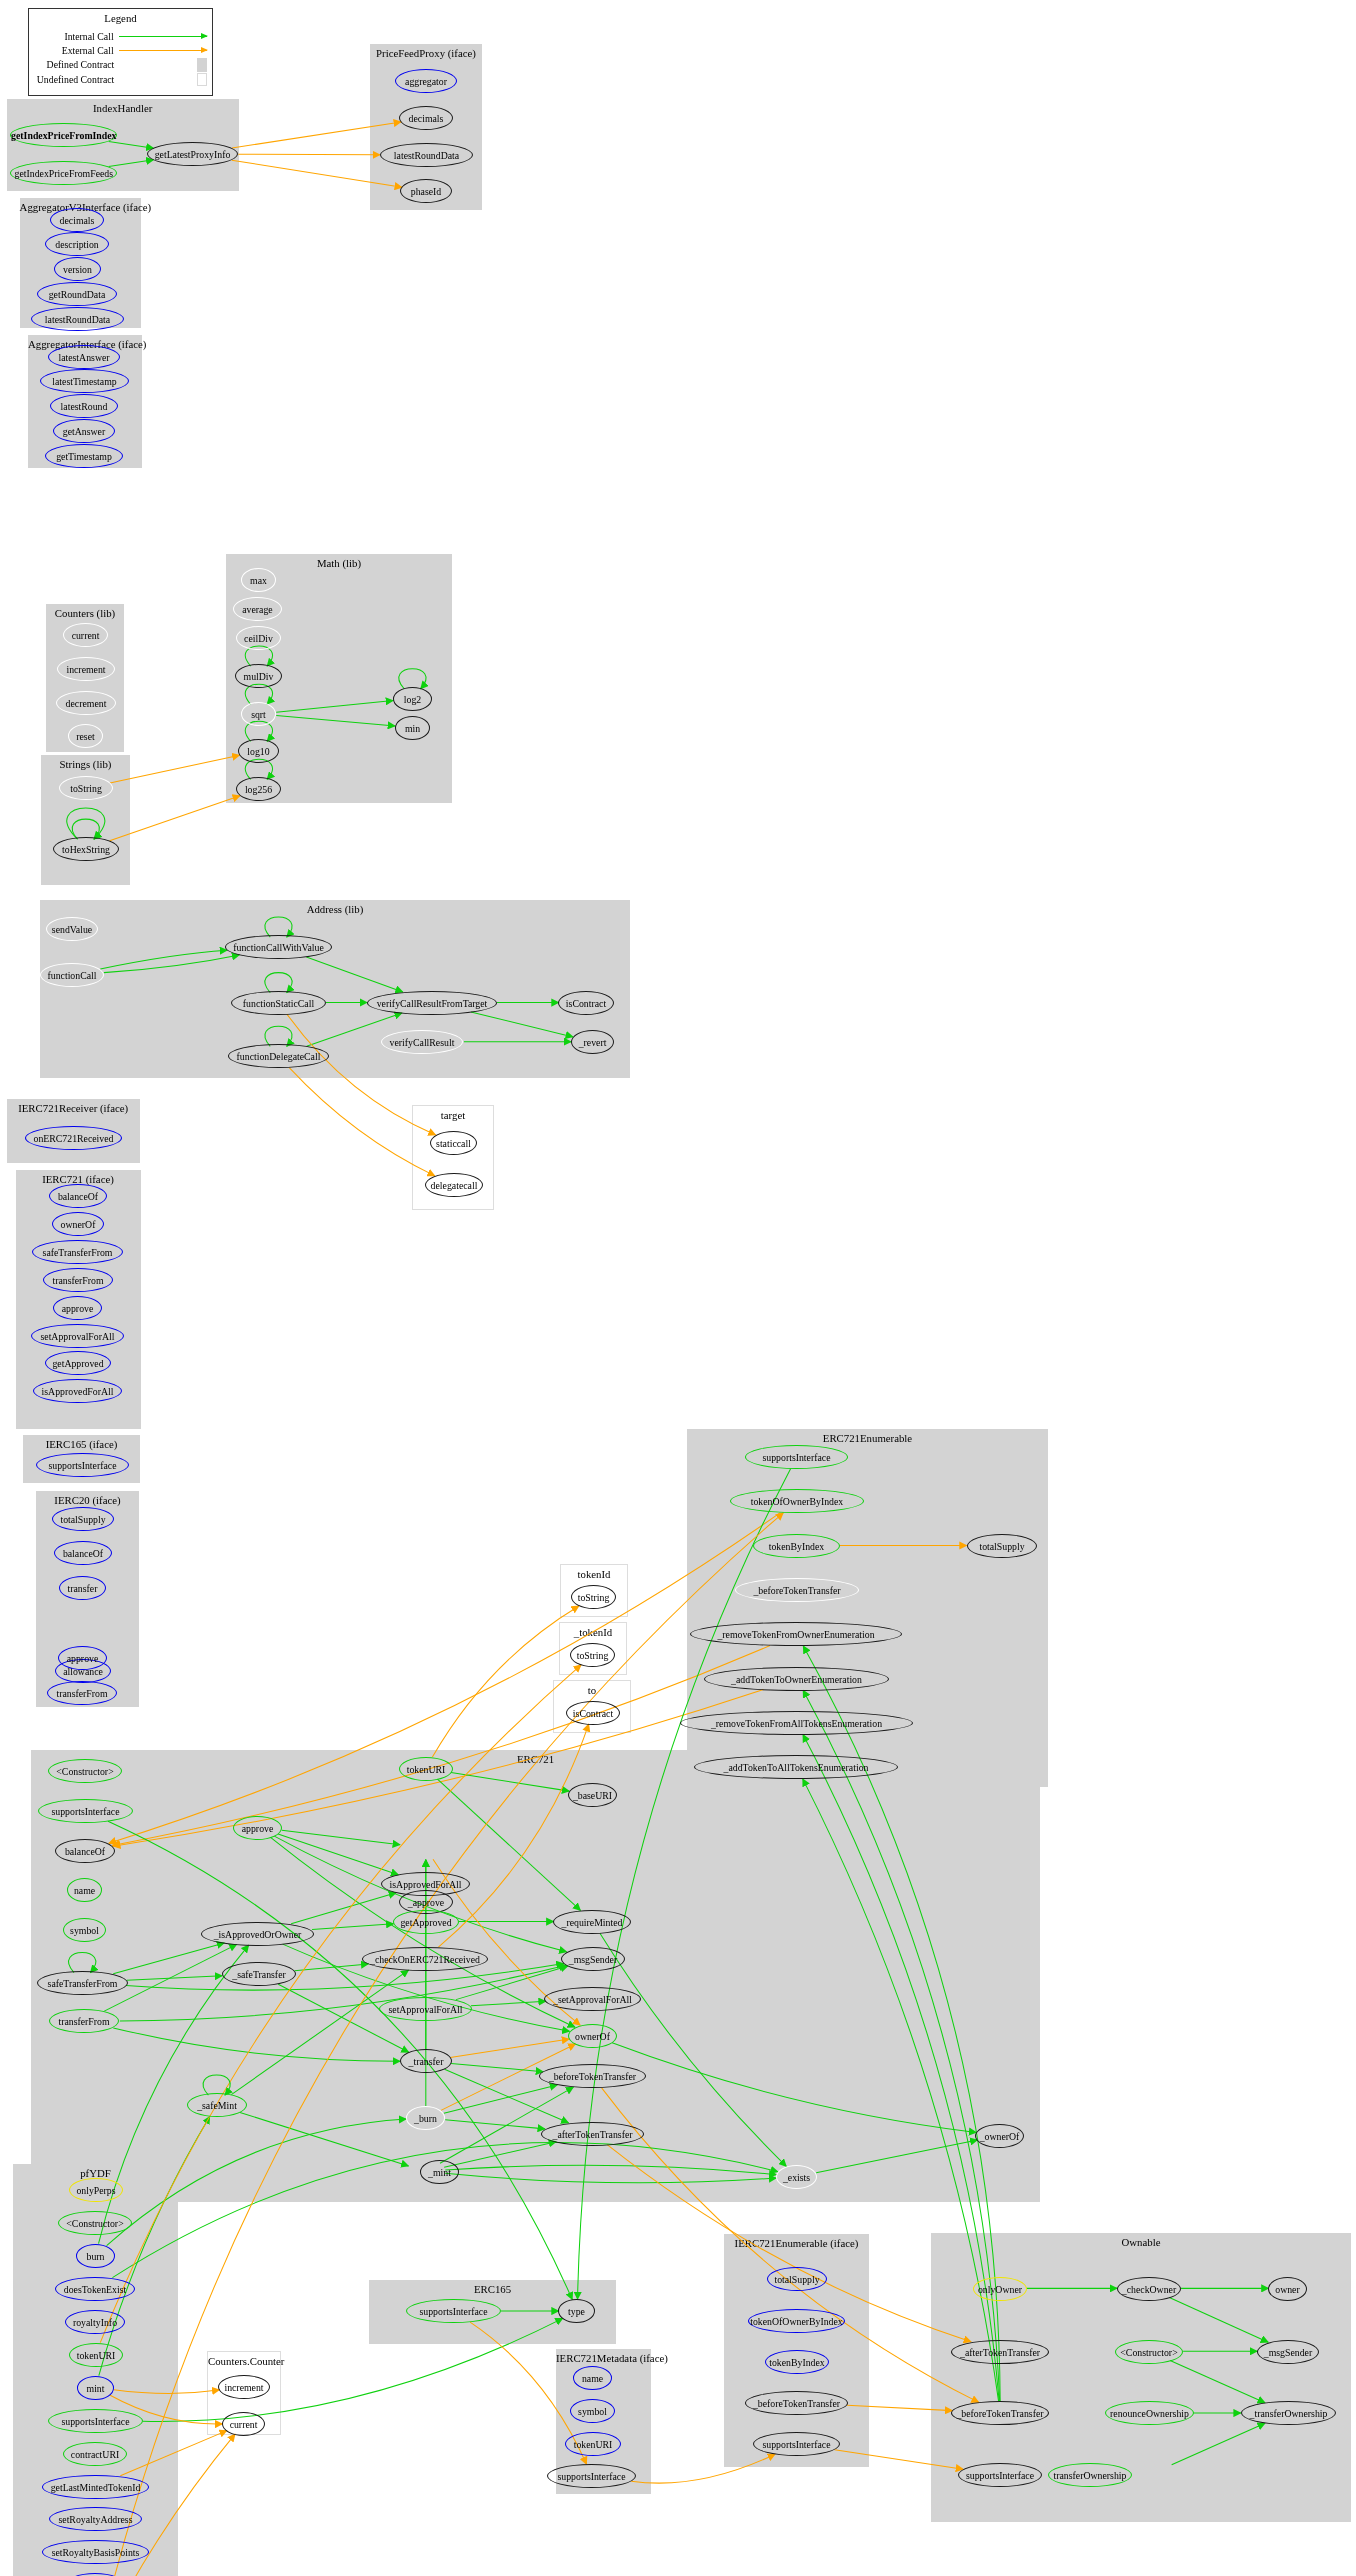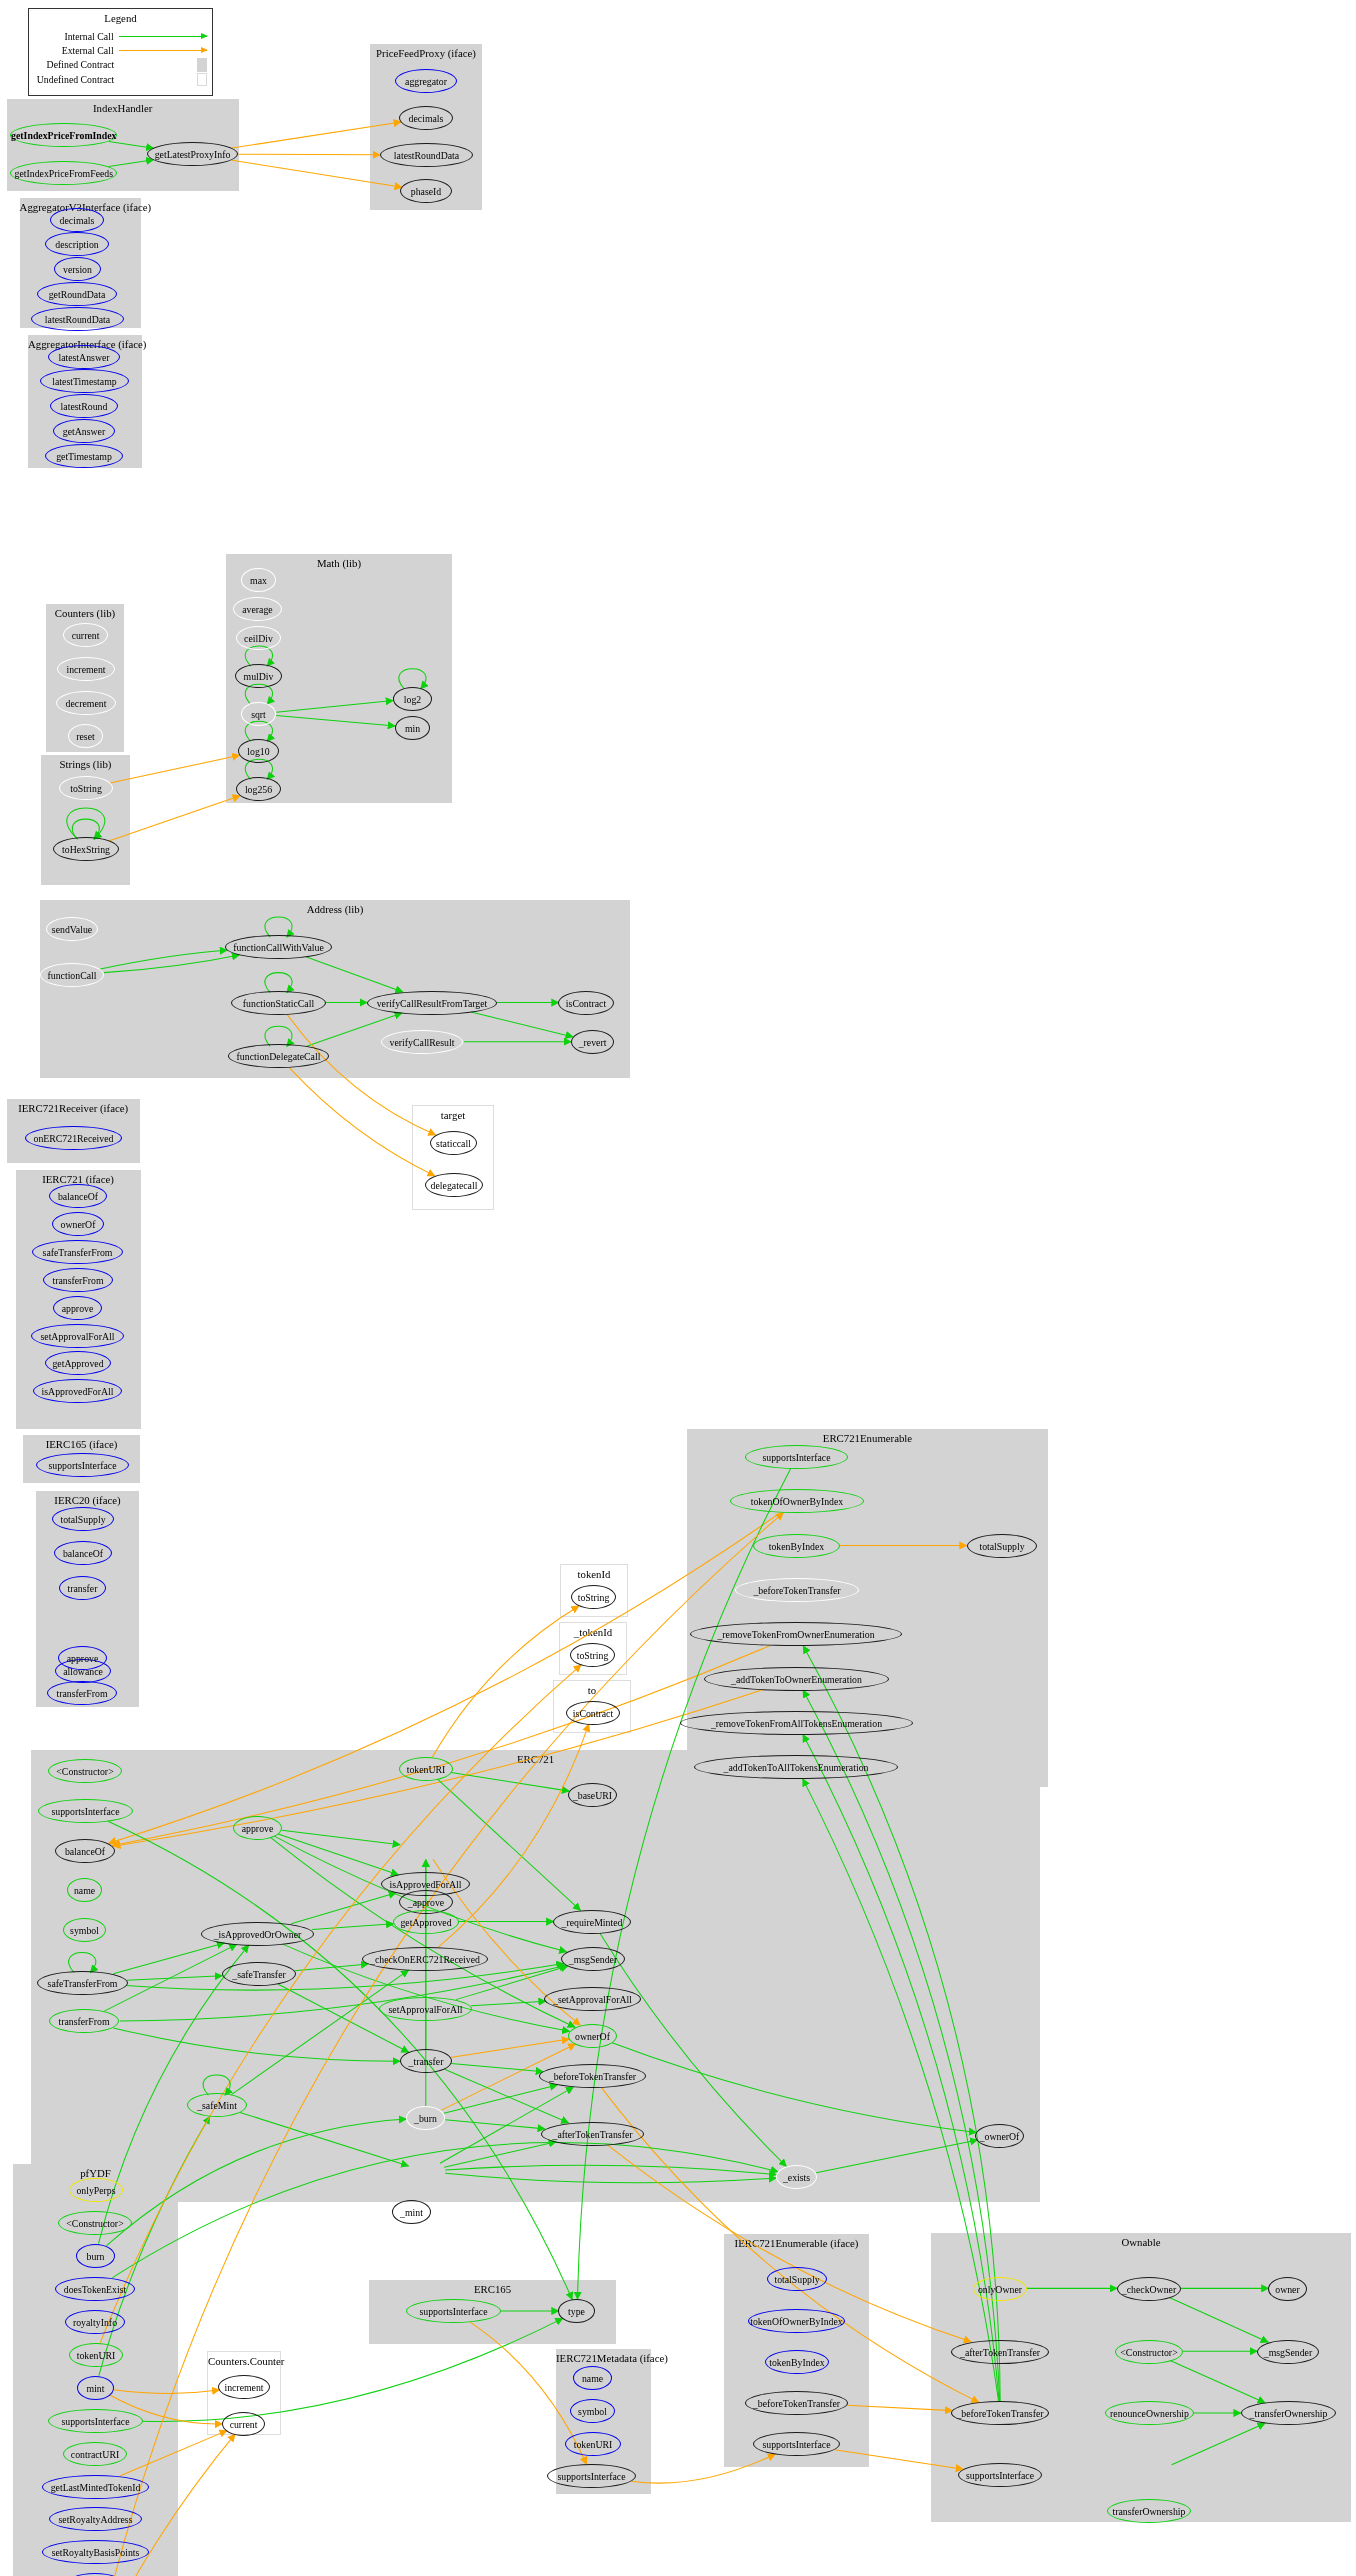"_mint" div.node { left: 392px -> 420px; margin-top: 40px -> none }
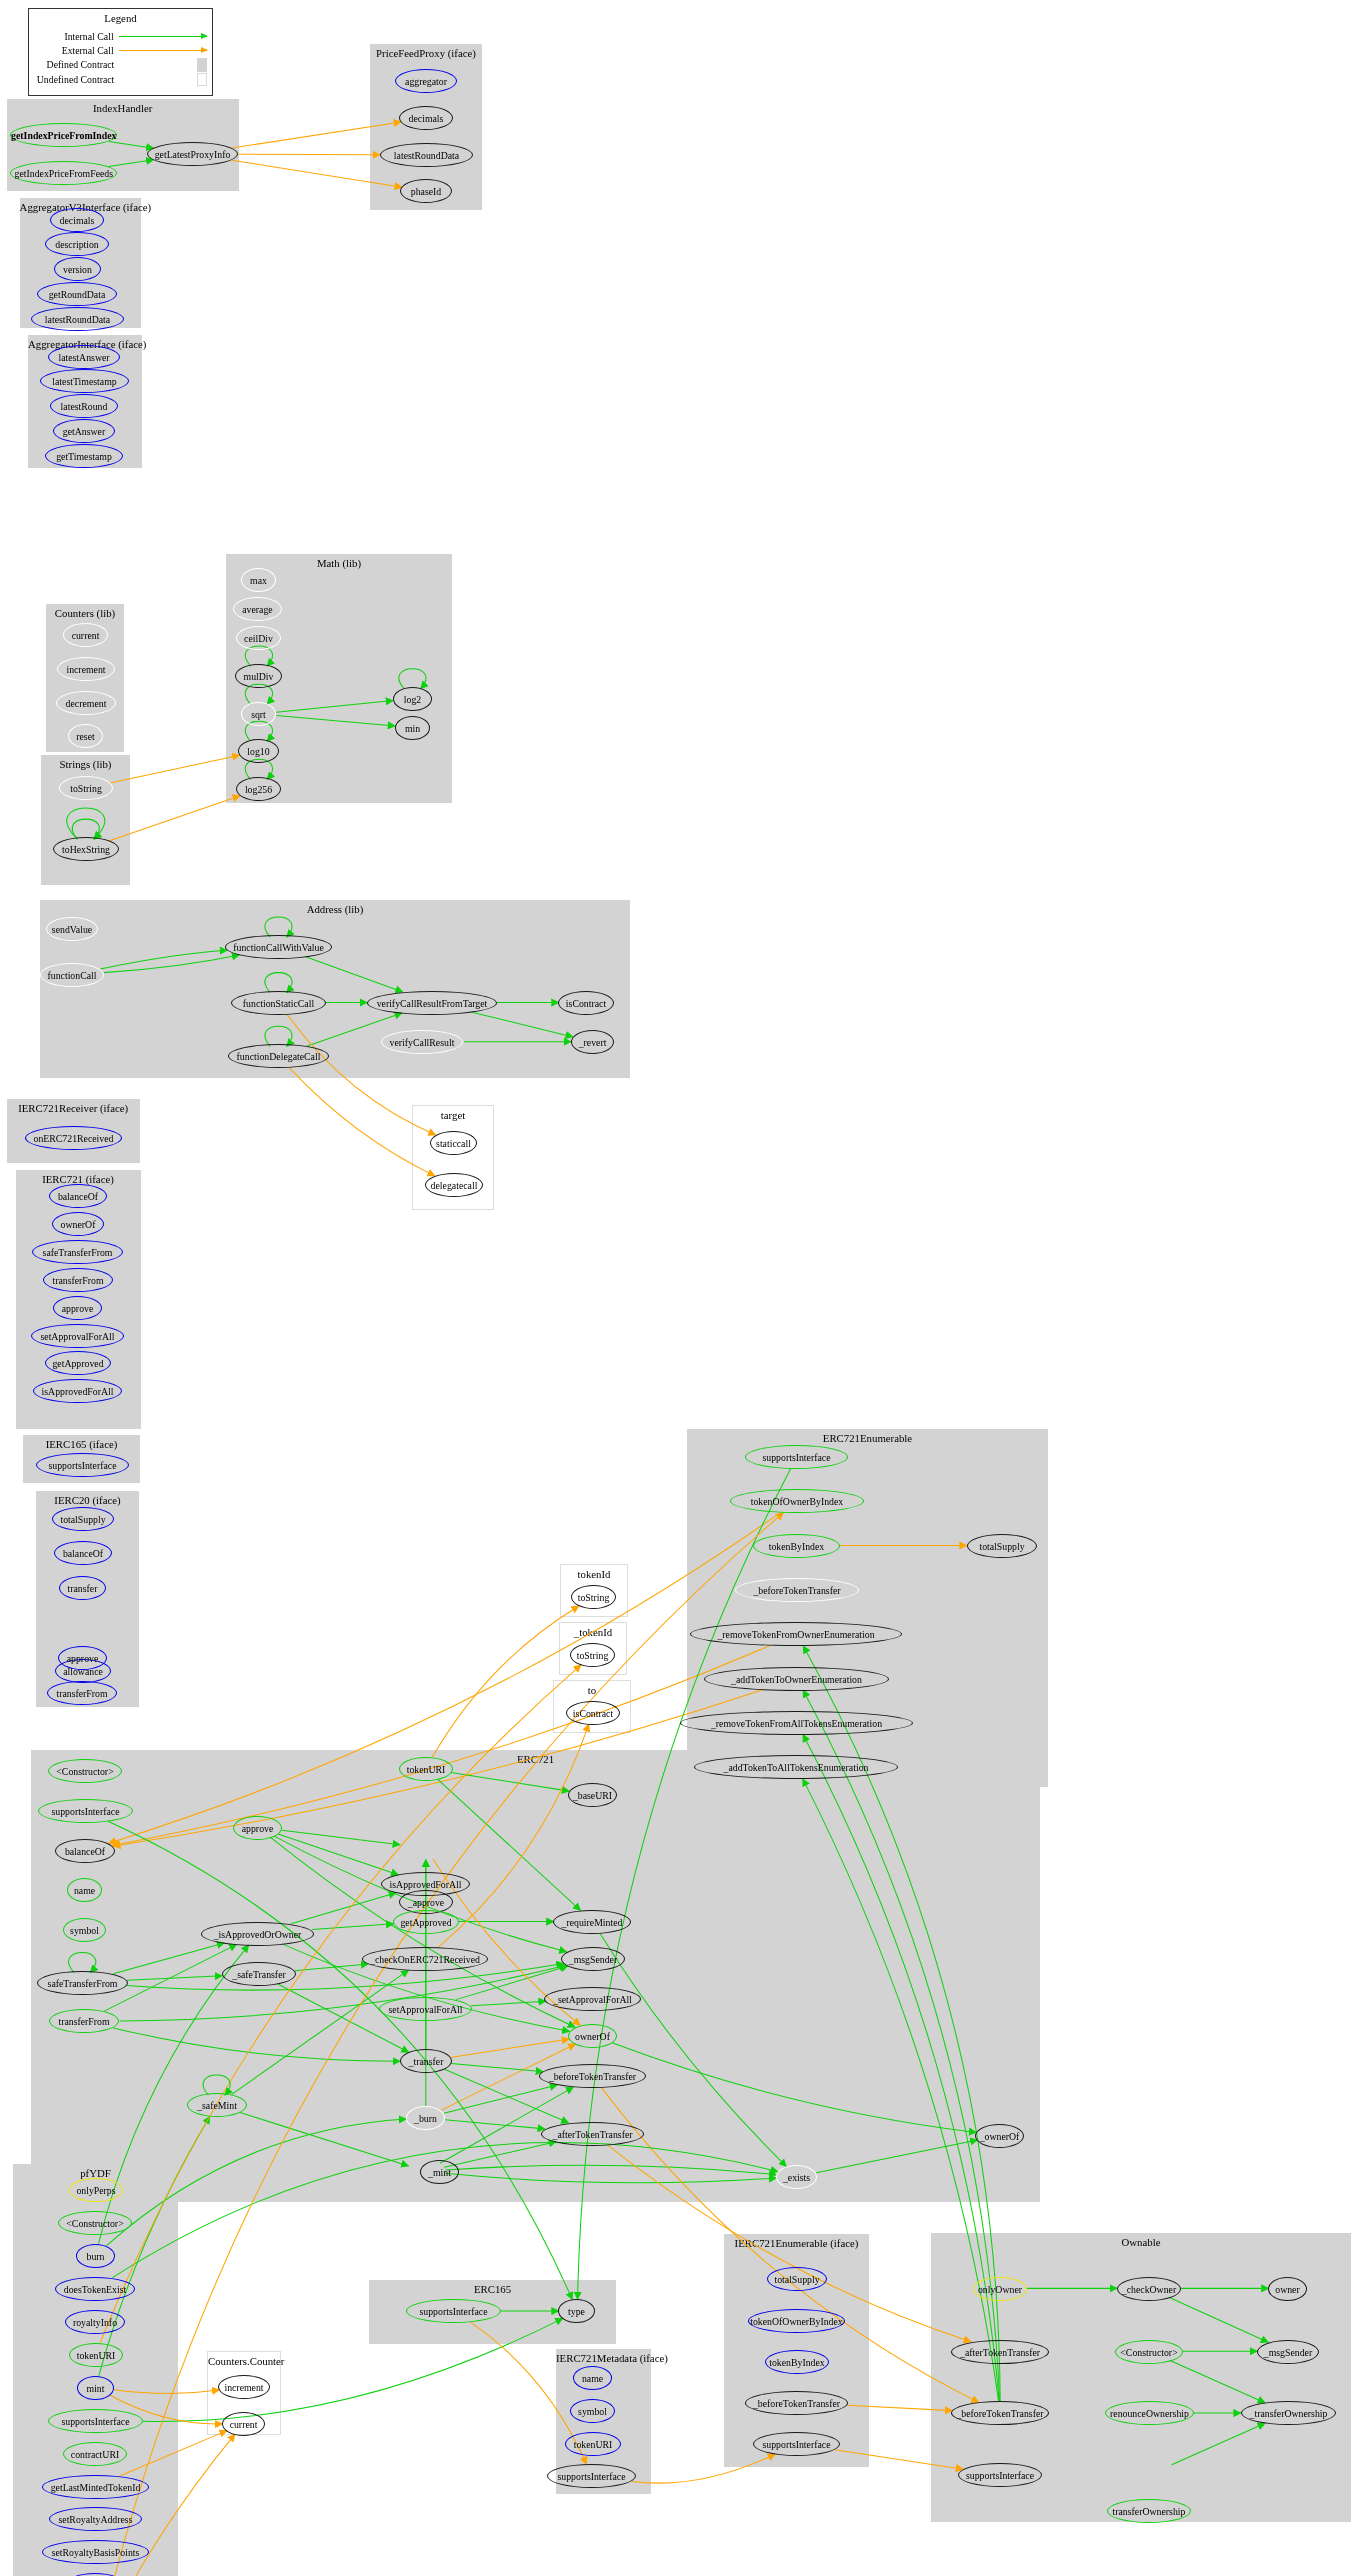"transferOwnership" div.node { left: 1107px -> 1048px; margin-top: 36px -> none }
